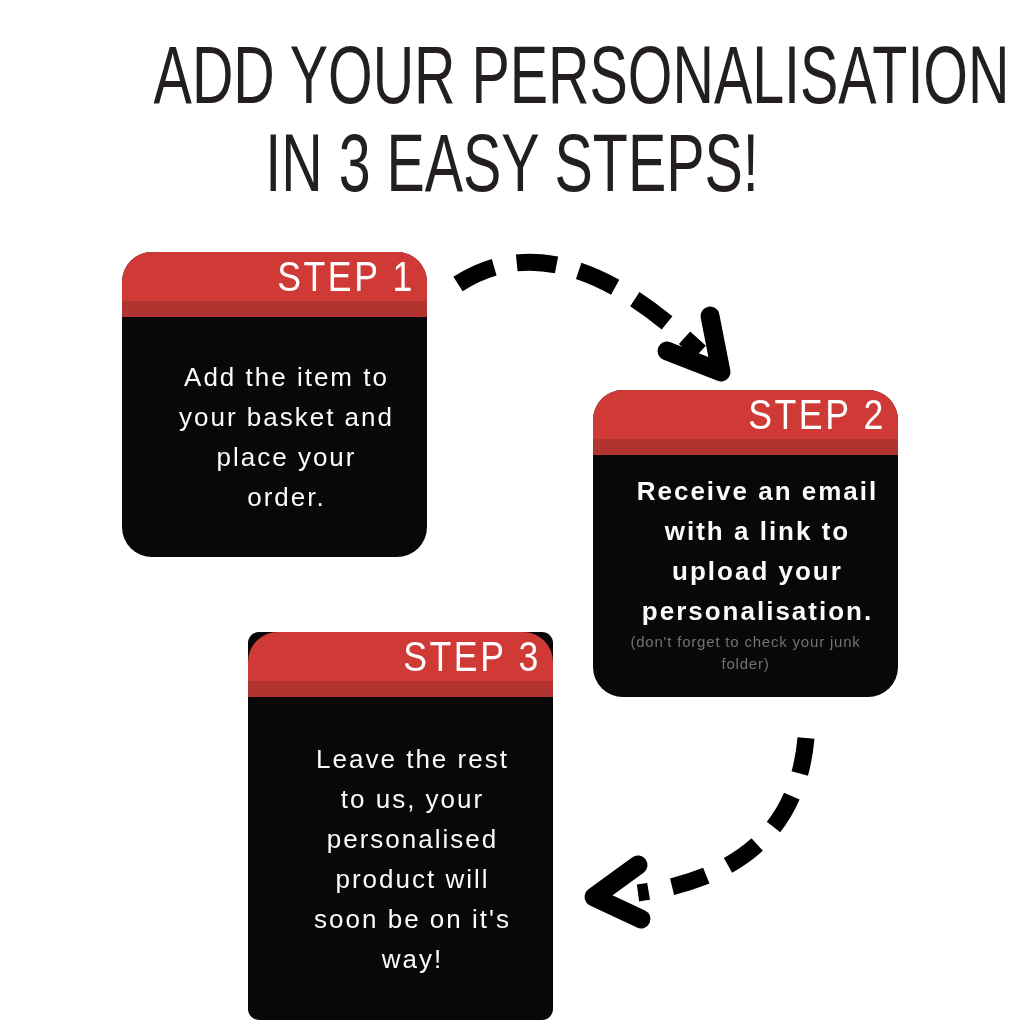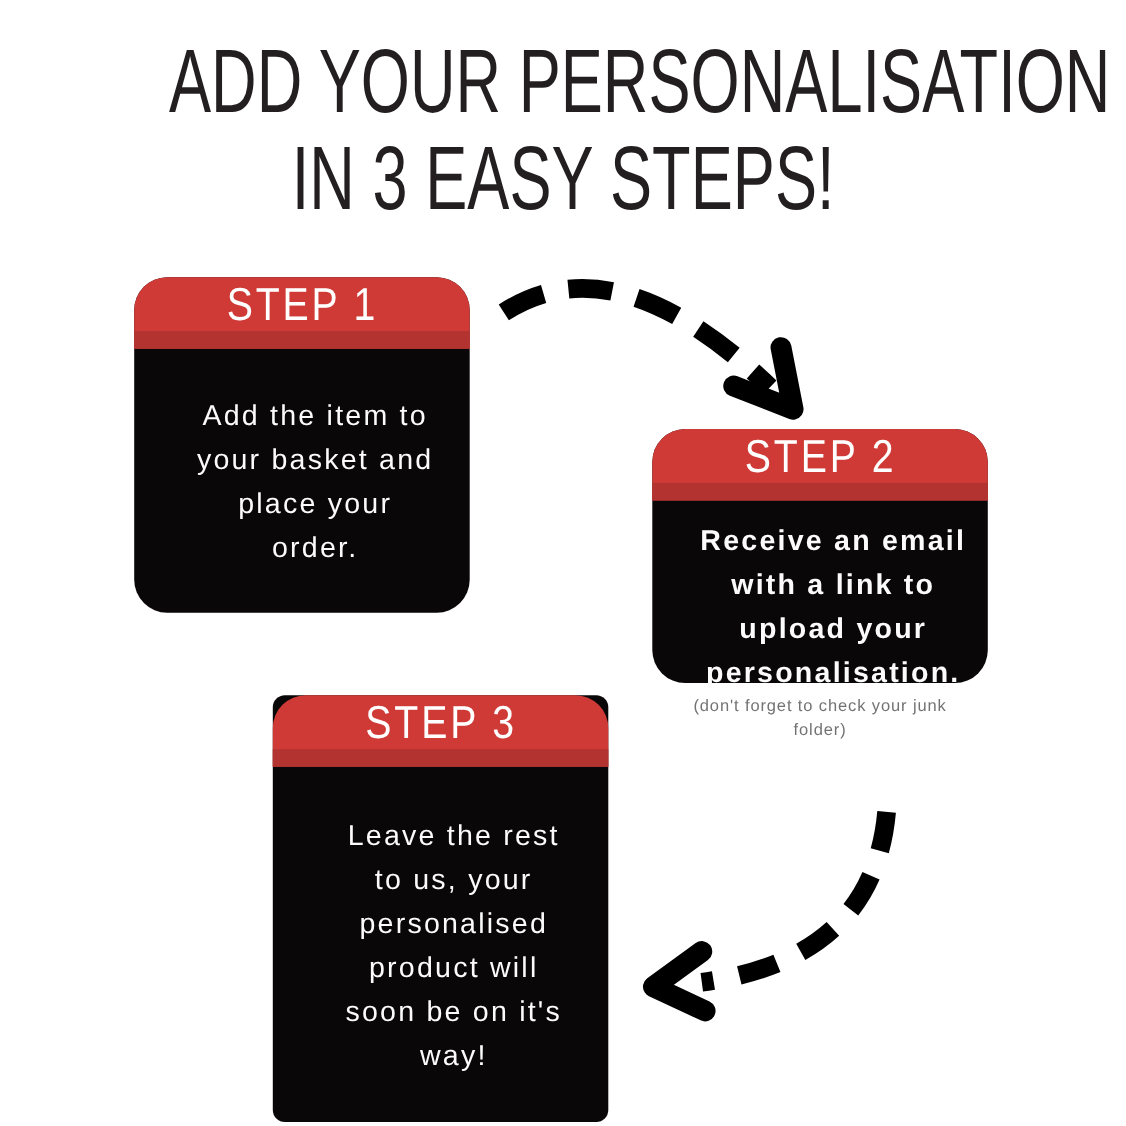"STEP 1" .card-header { justify-content: center -> flex-end }
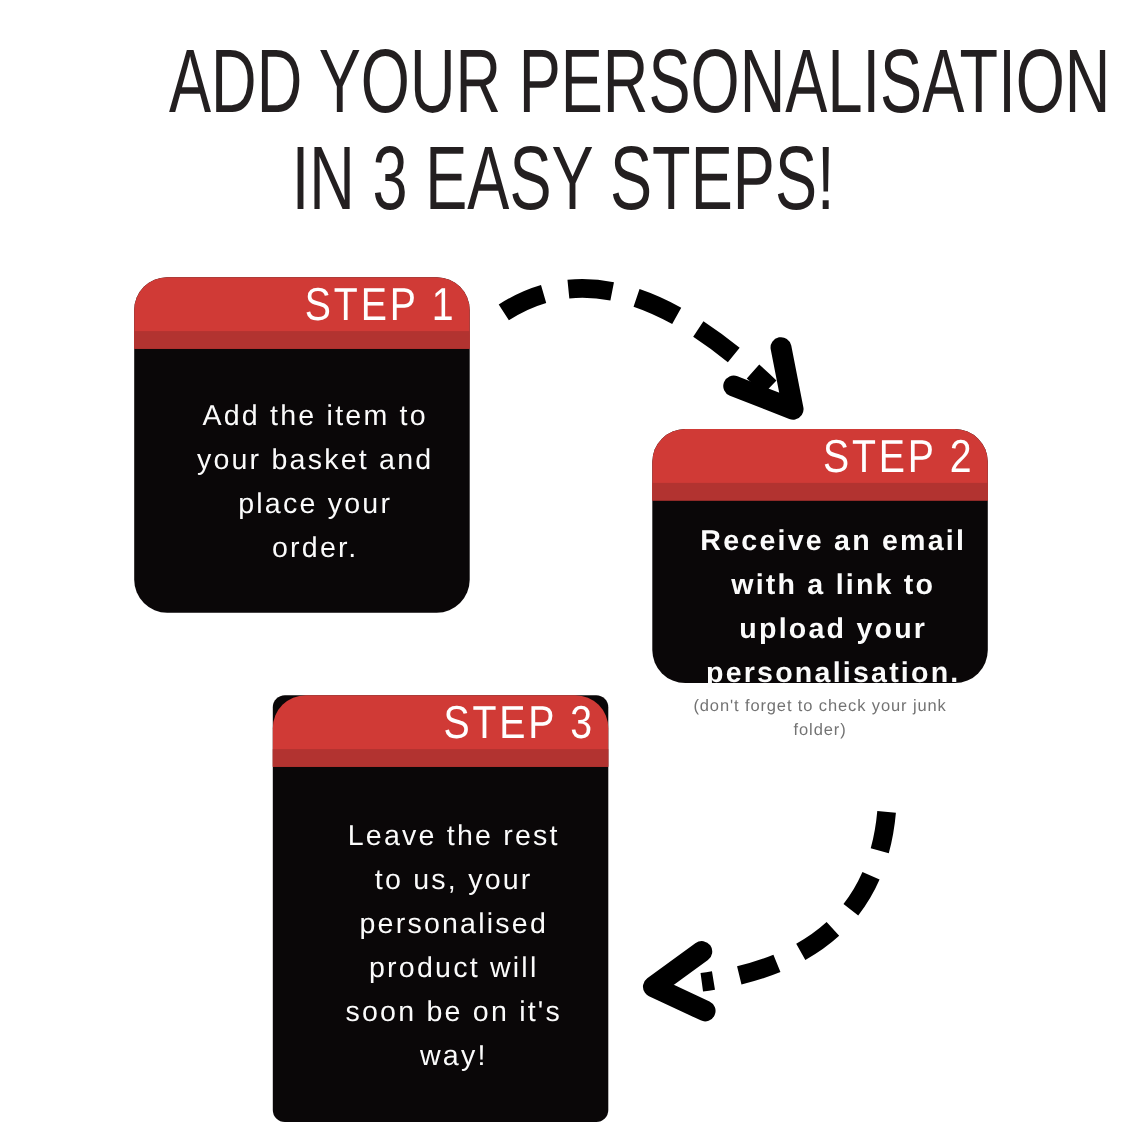"STEP 2" .card-2 { height: 231px -> 307px }
